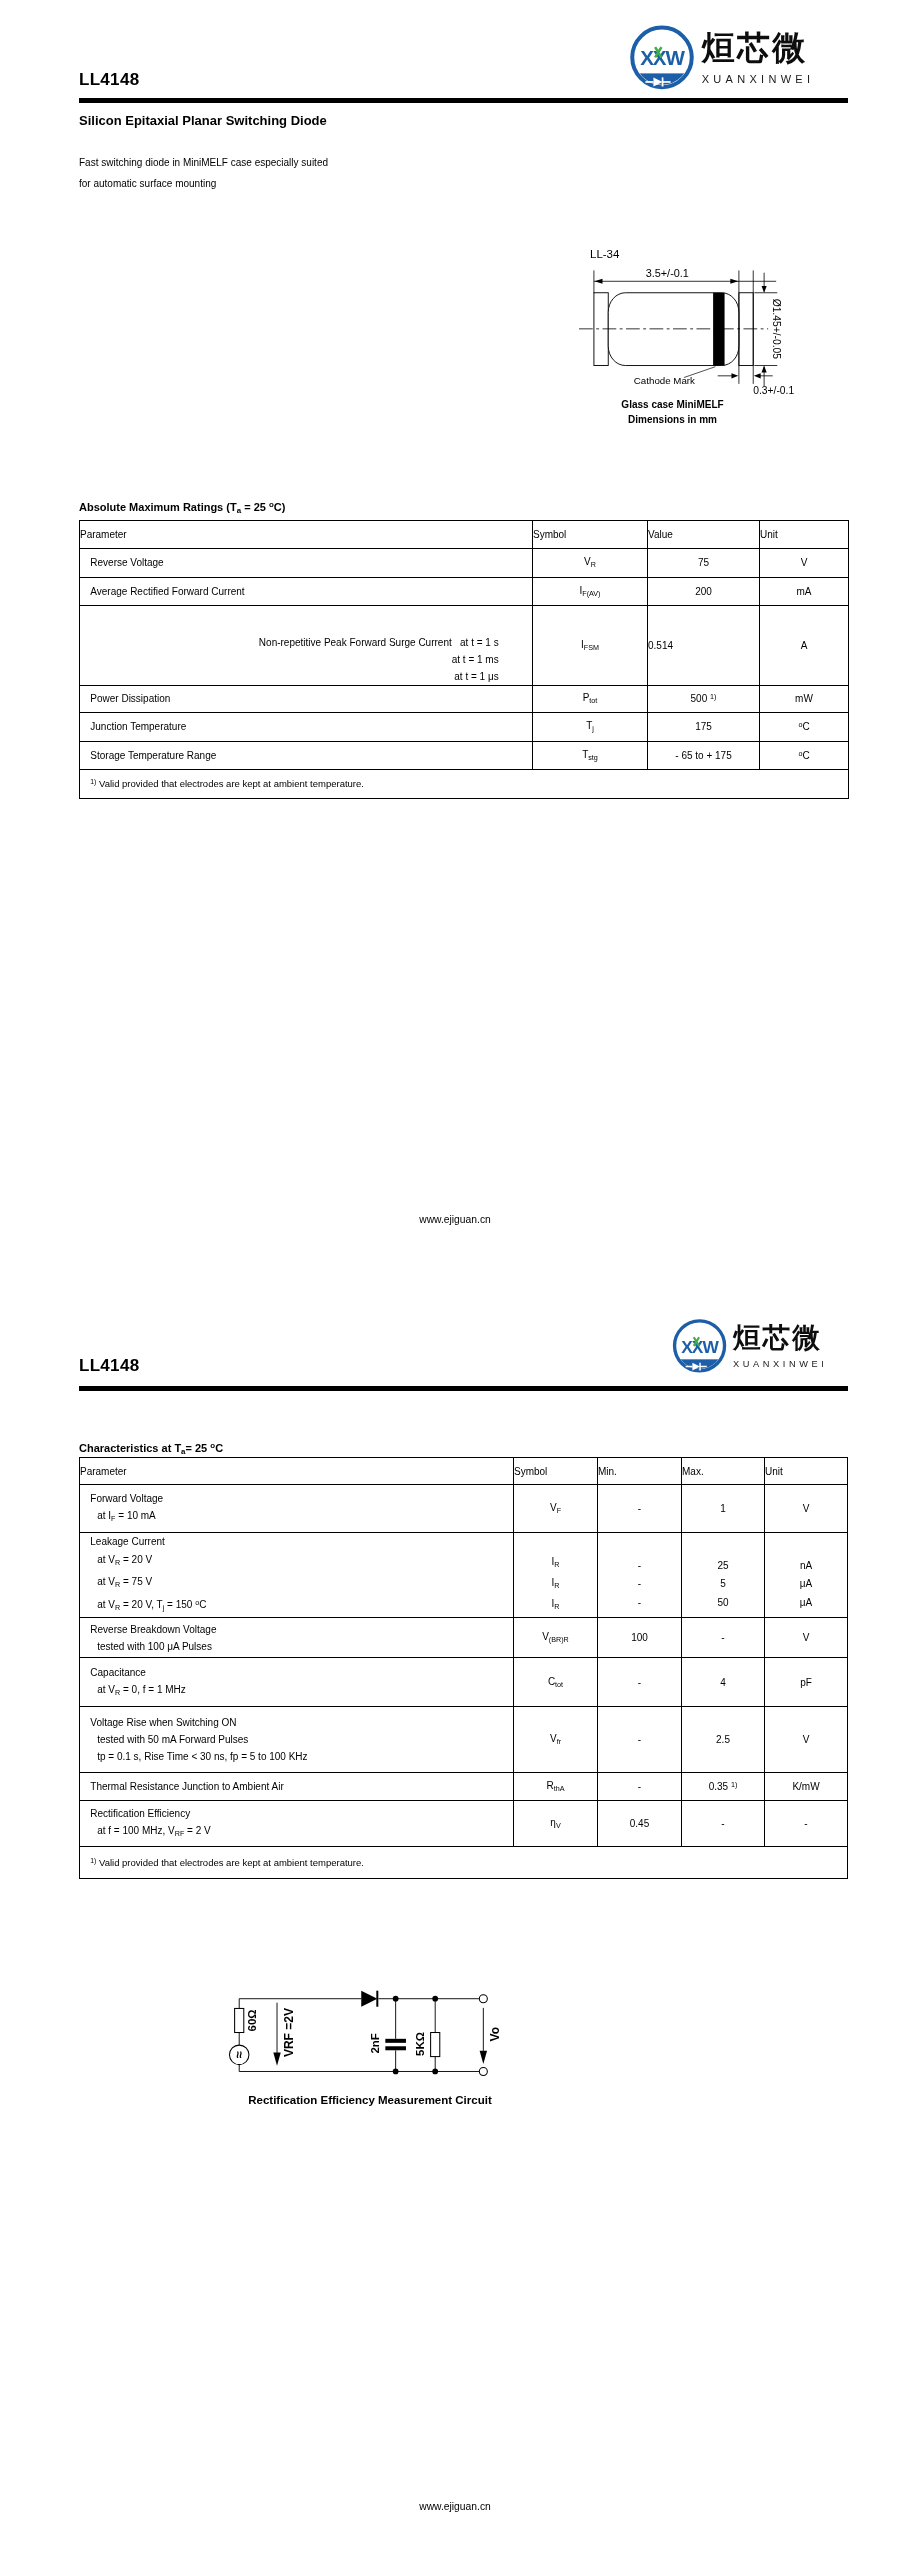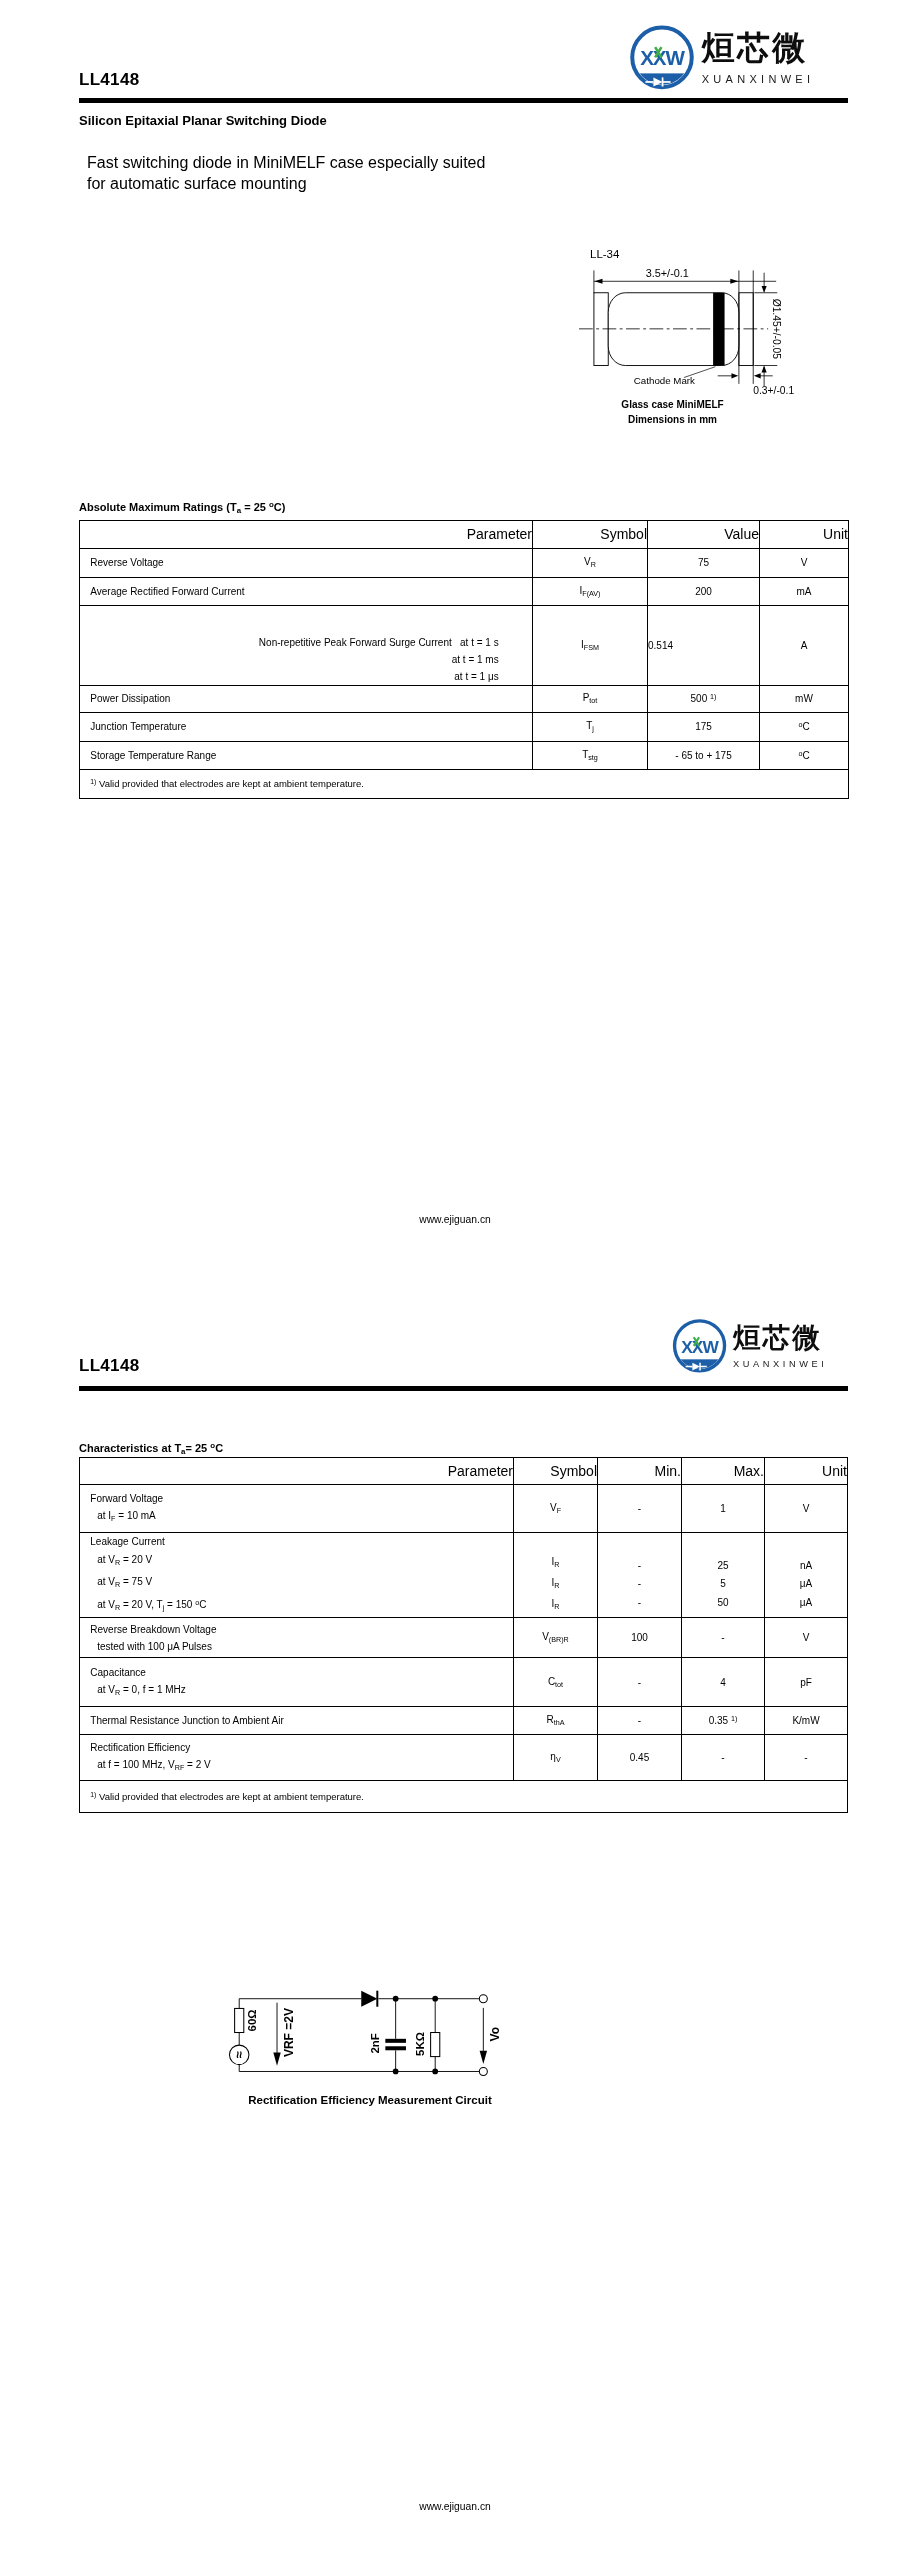"Fast switching diode in MiniMELF" .desc { font-size: 16px -> 10px; margin-left: 8px -> none }
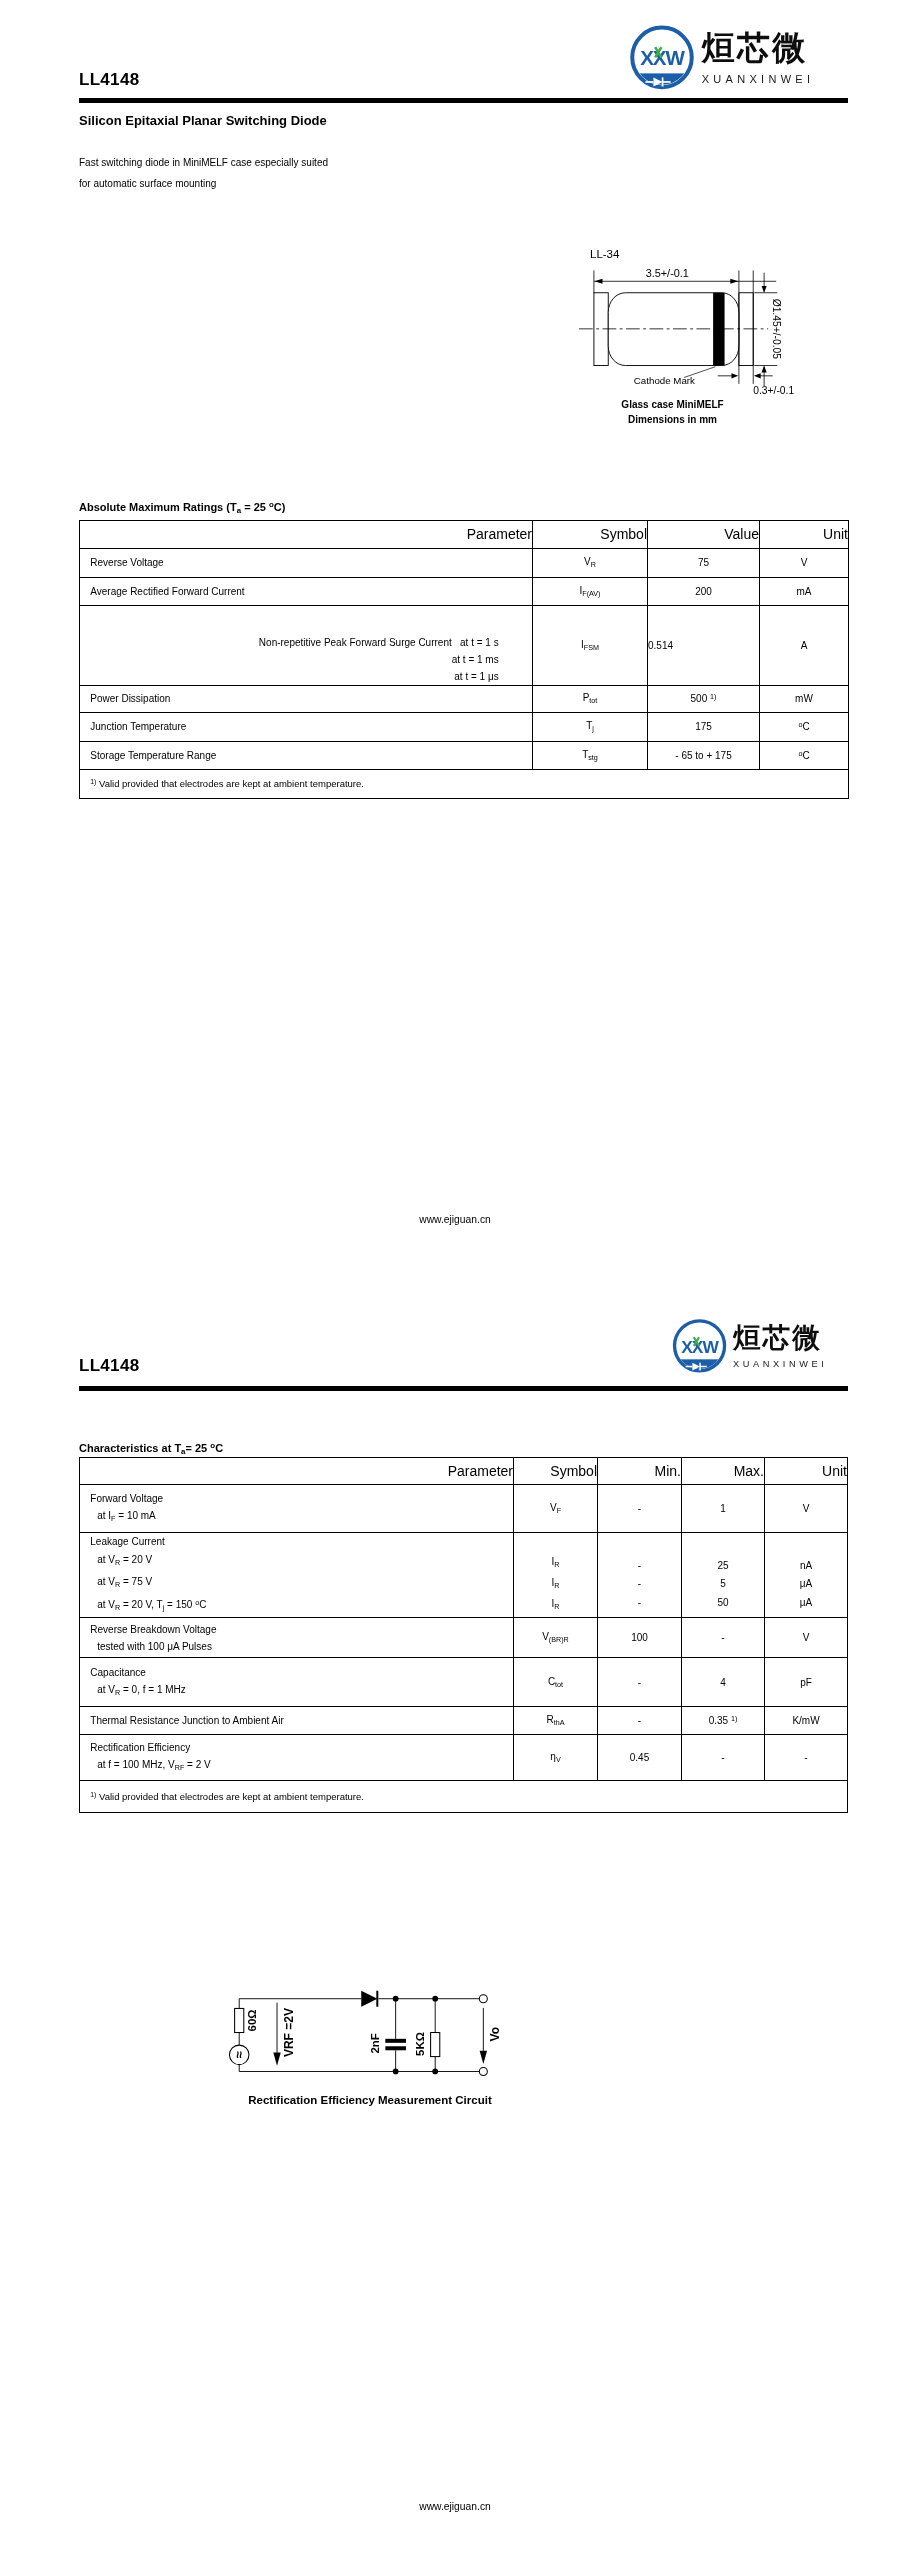"Parameter" .ds-table th { font-size: 14px -> 10px; text-align: right -> left }
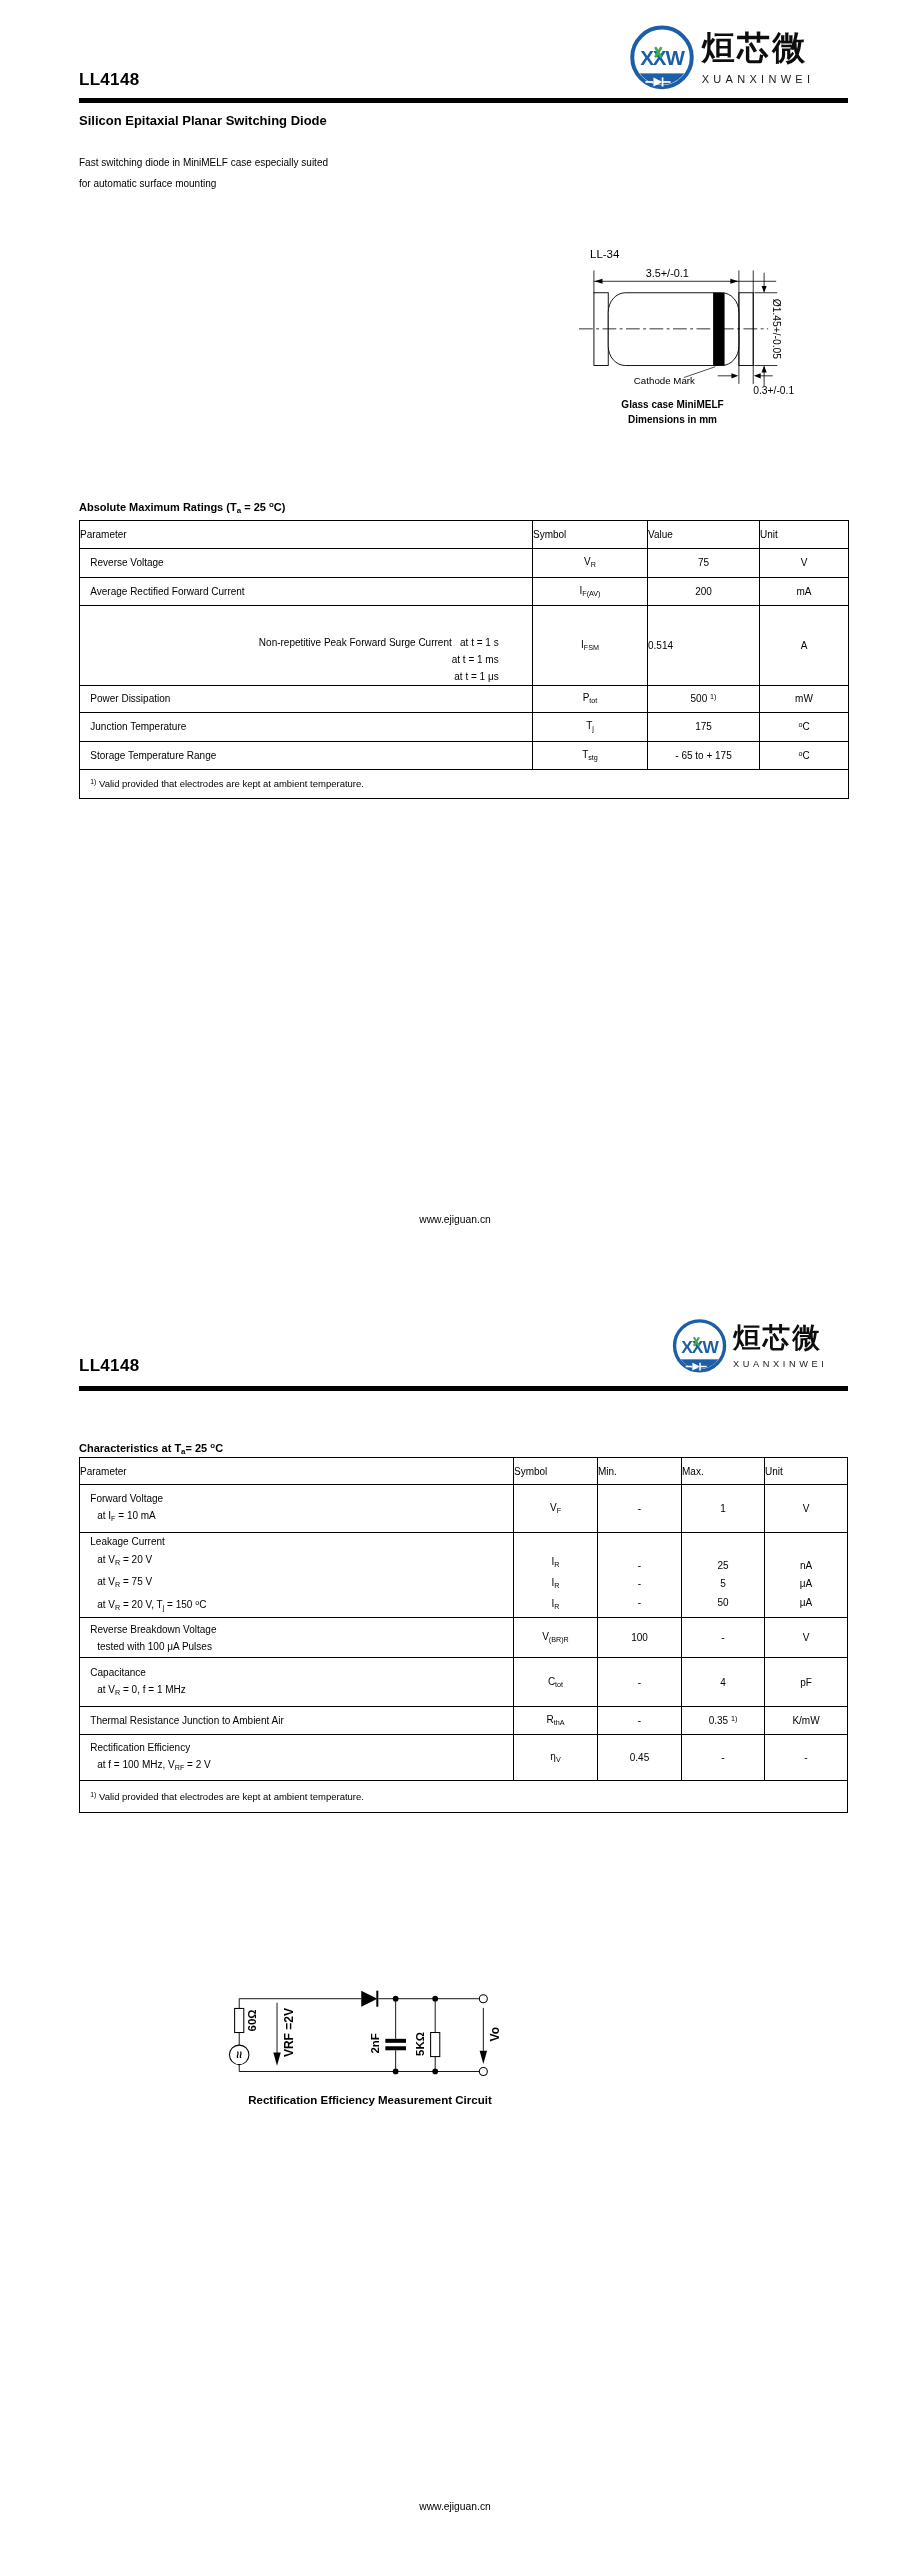"Voltage Rise when Switching ON" tr { html: none -> <tr> <td> <div> <div>Voltage Rise when Switching ON</div> <div>tested with 50 mA Forward Pulses</div> <div>tp = 0.1 s, Rise Time &lt; 30 ns, fp = 5 to 100 KHz</div> </div> </td> <td>V<sub>fr</sub></td> <td>-</td> <td>2.5</td> <td>V</td> </tr> }
